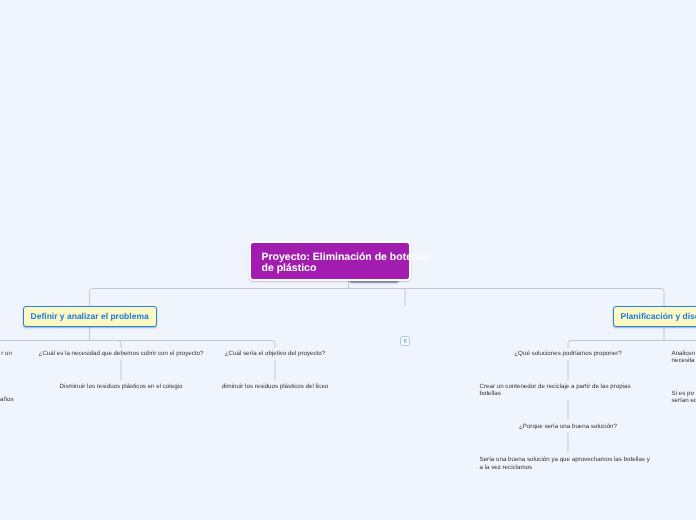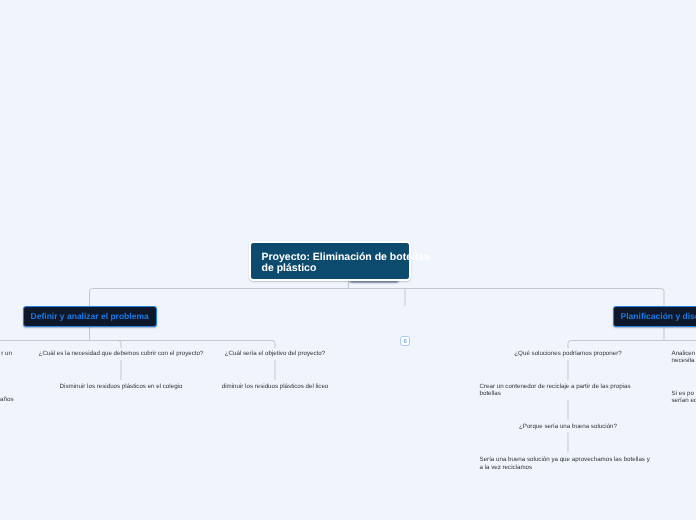"Proyecto: Eliminación de botellas de" .root-node { background: #0c4a6e -> #a21caf }
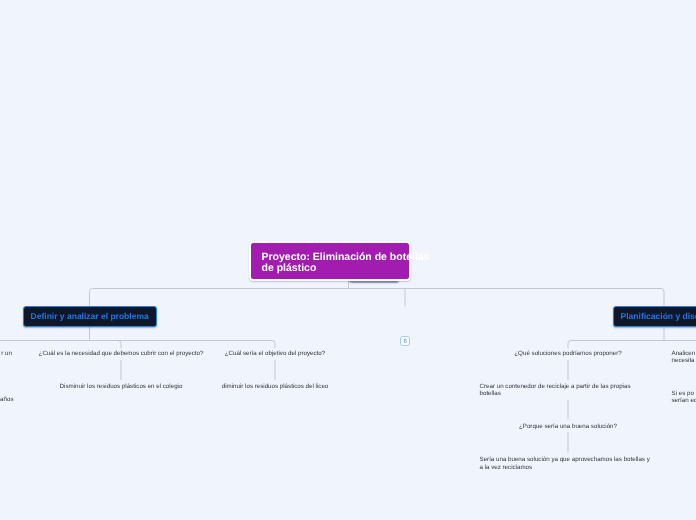"Definir y analizar el problema" .branch-node { background: #0f172a -> #fef9c3 }
